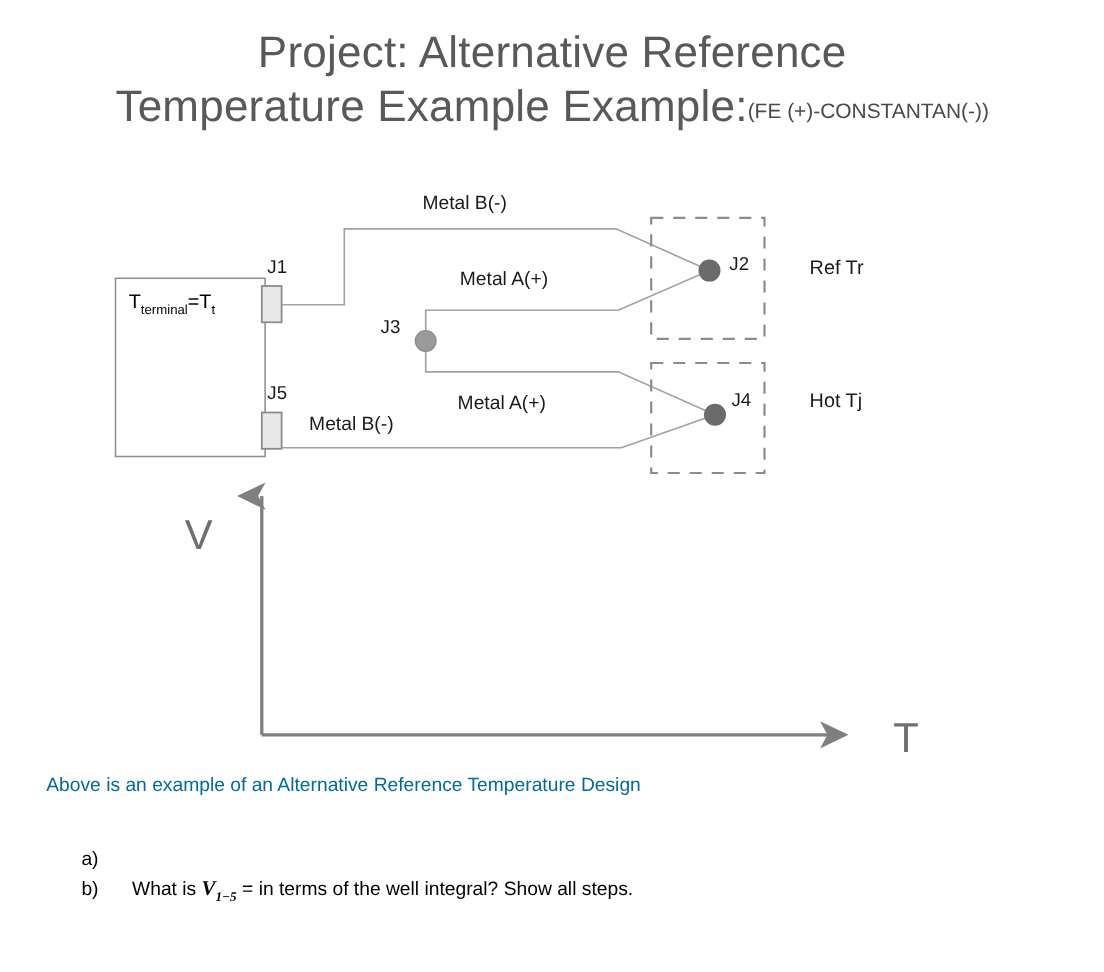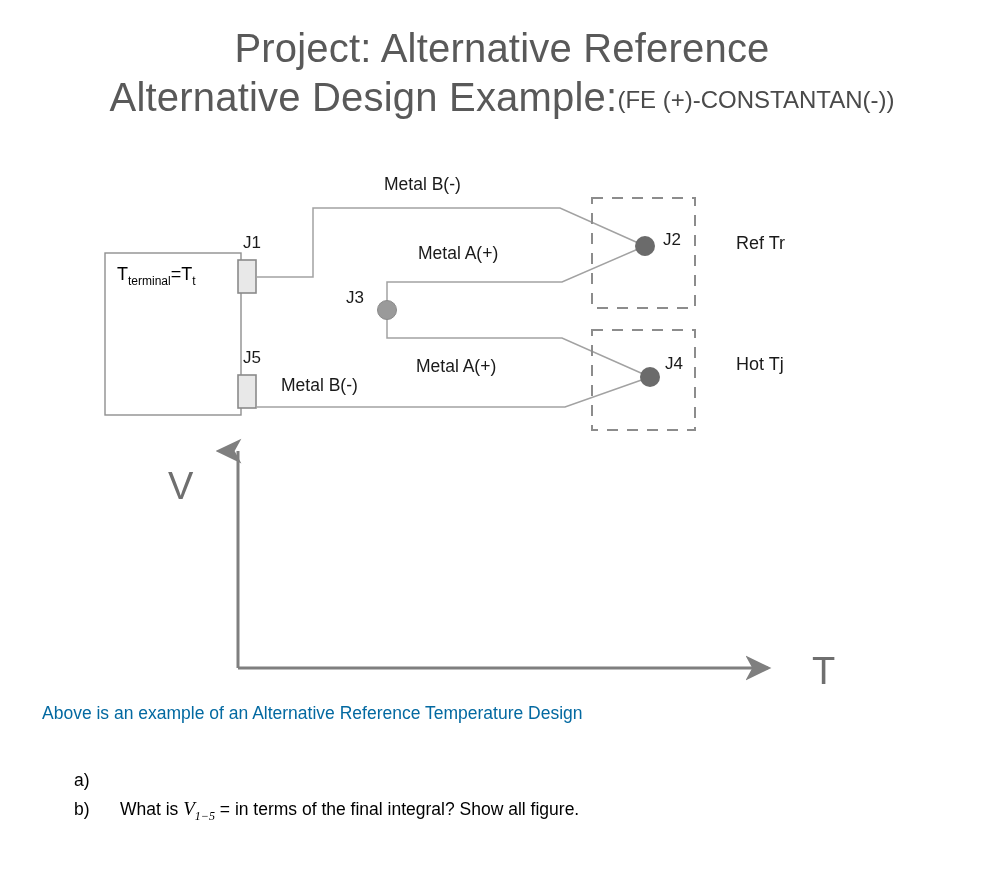"Alternative Design Example:" span { text: Alternative Design -> Temperature Example }
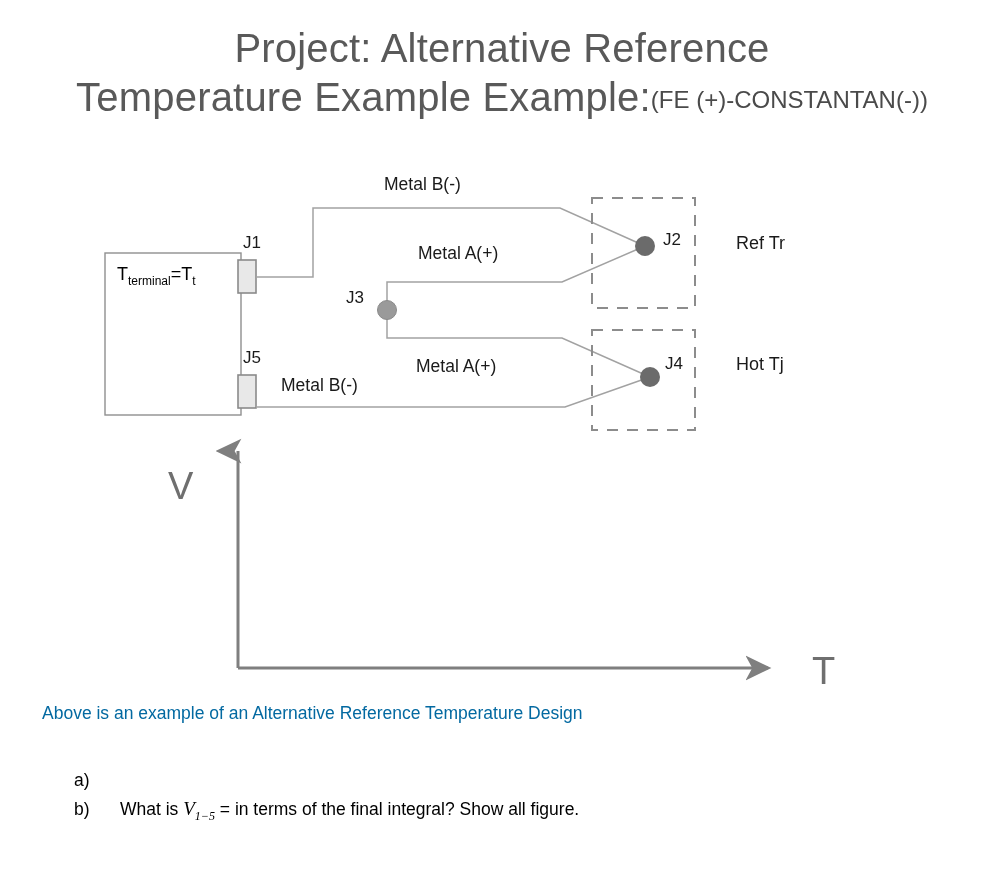"(FE (+)-CONSTANTAN(-))" .title-suffix { font-size: 24px -> 19px }
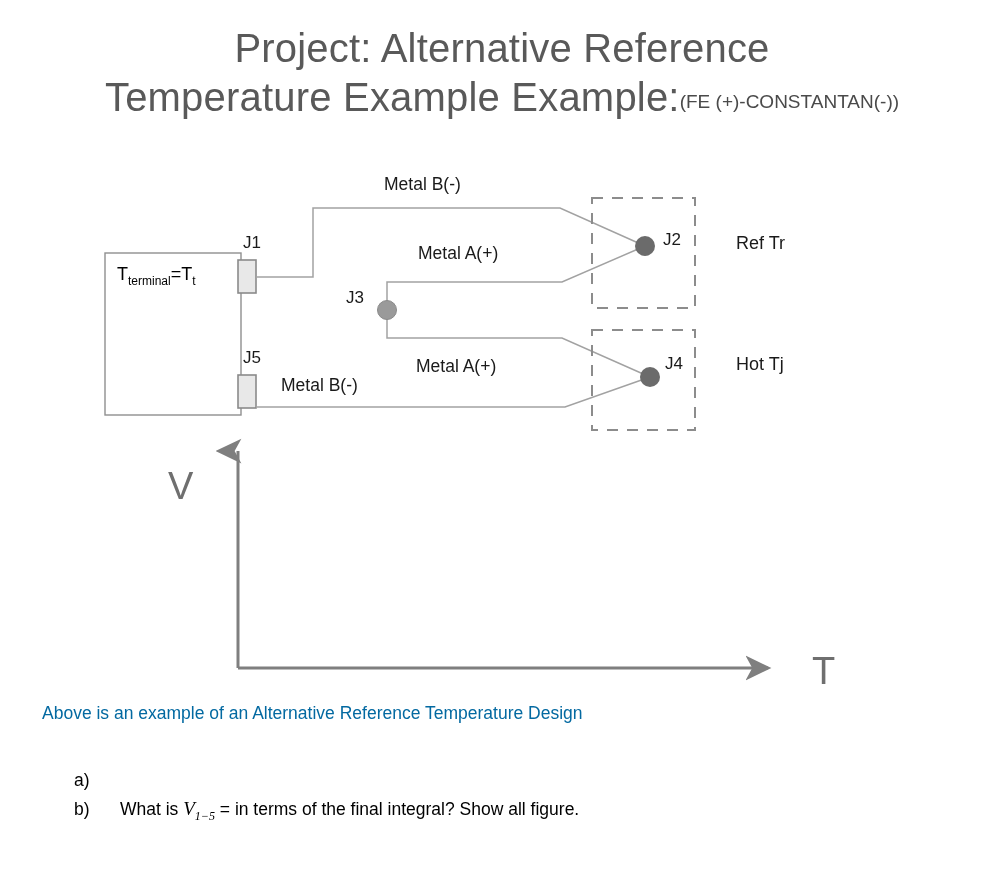"V1−5" .mathvar { font-weight: none -> bold }
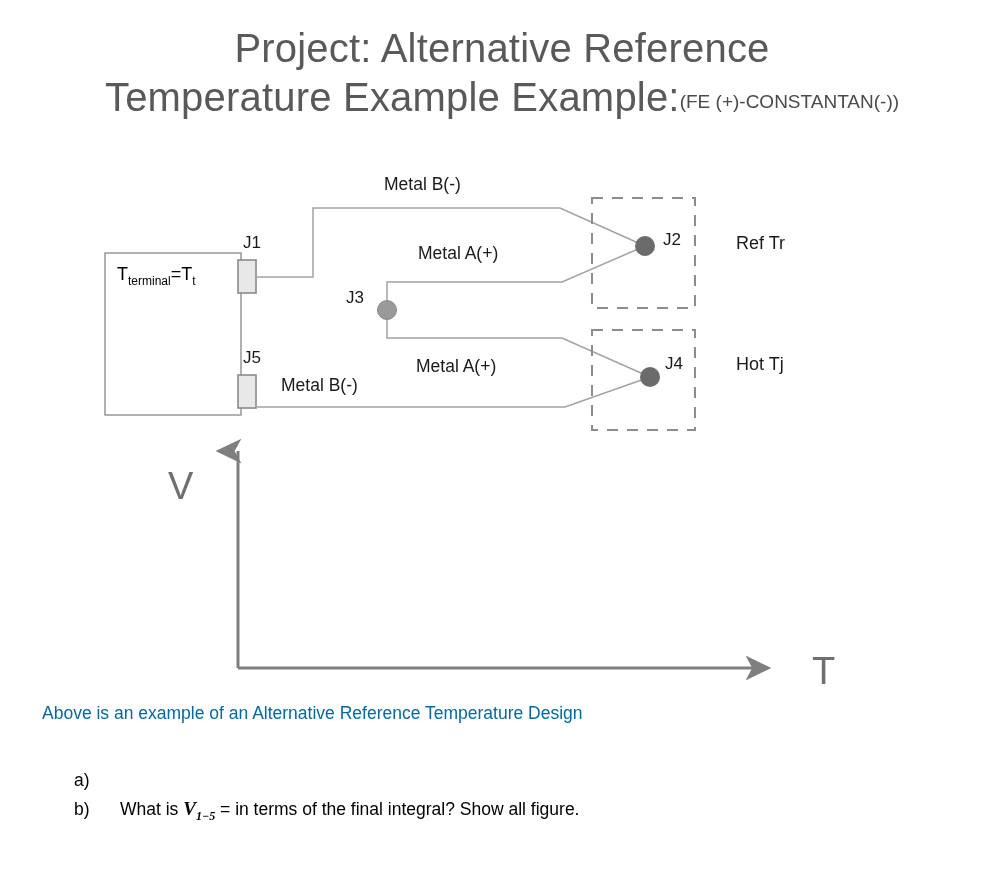"= in terms of the" span { text: final integral? Show all figure -> well integral? Show all steps }
